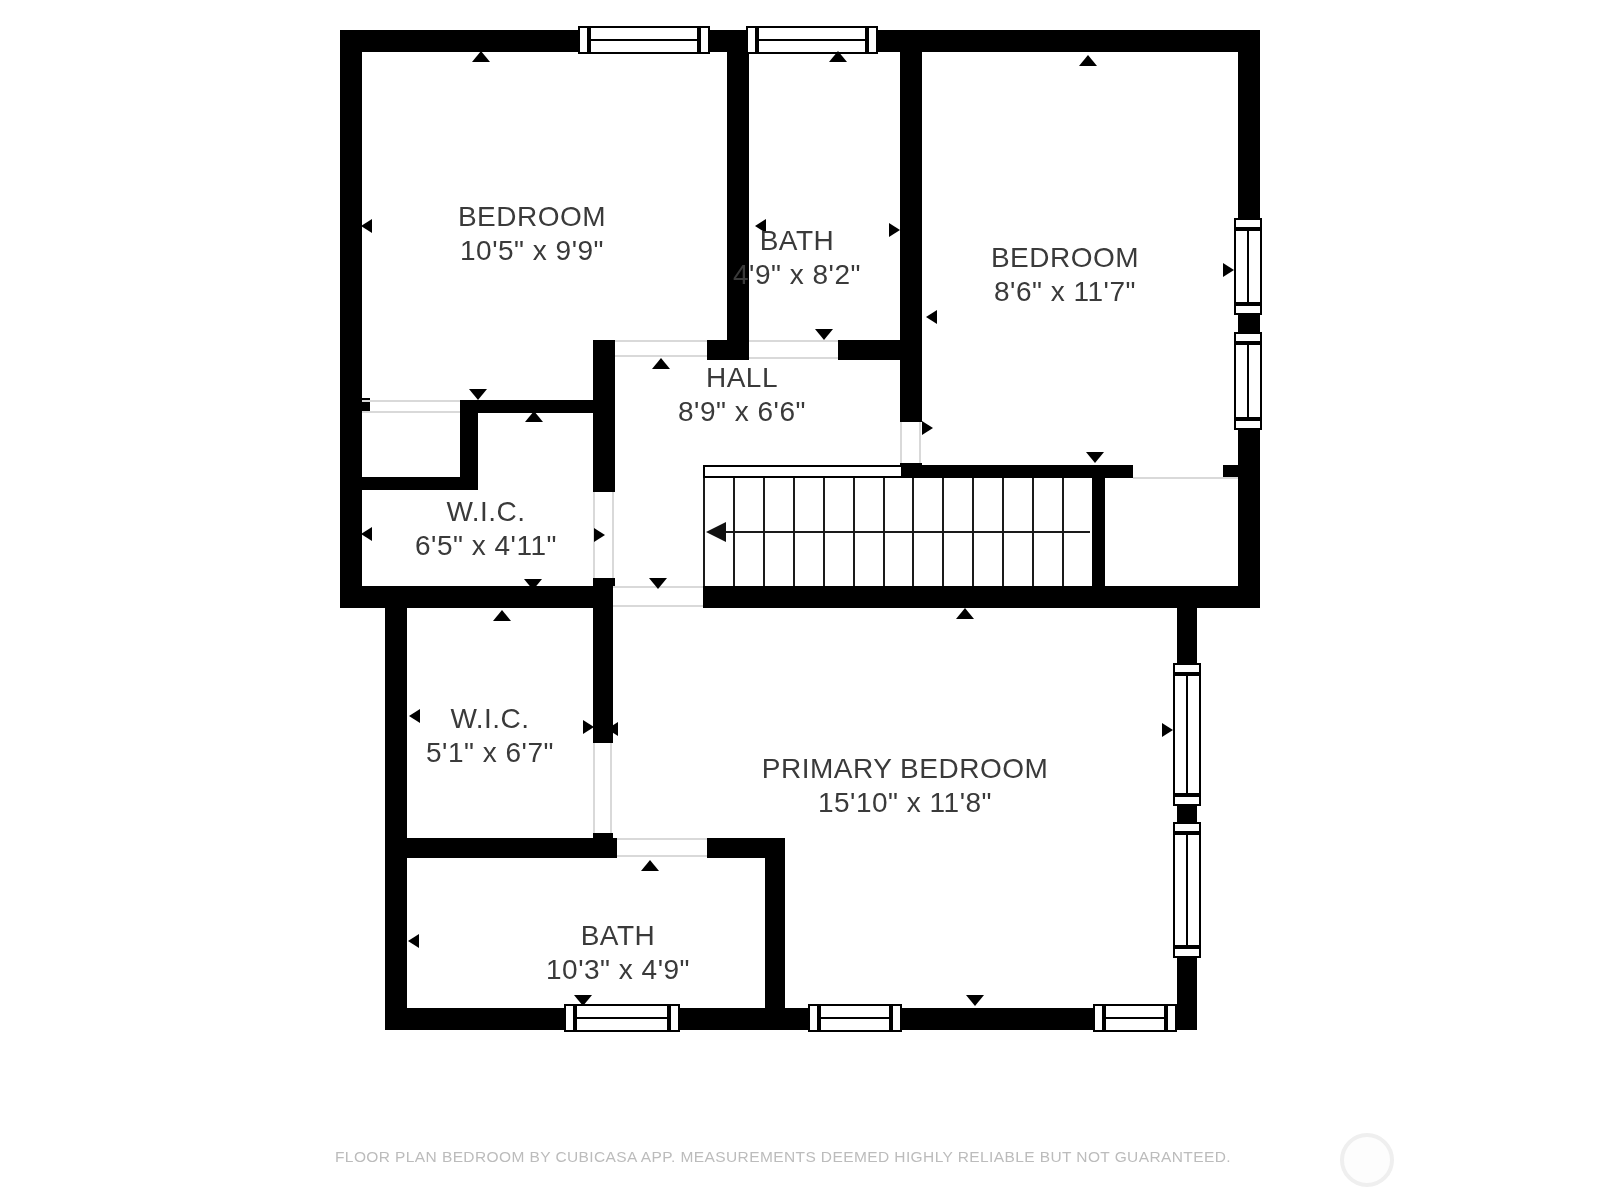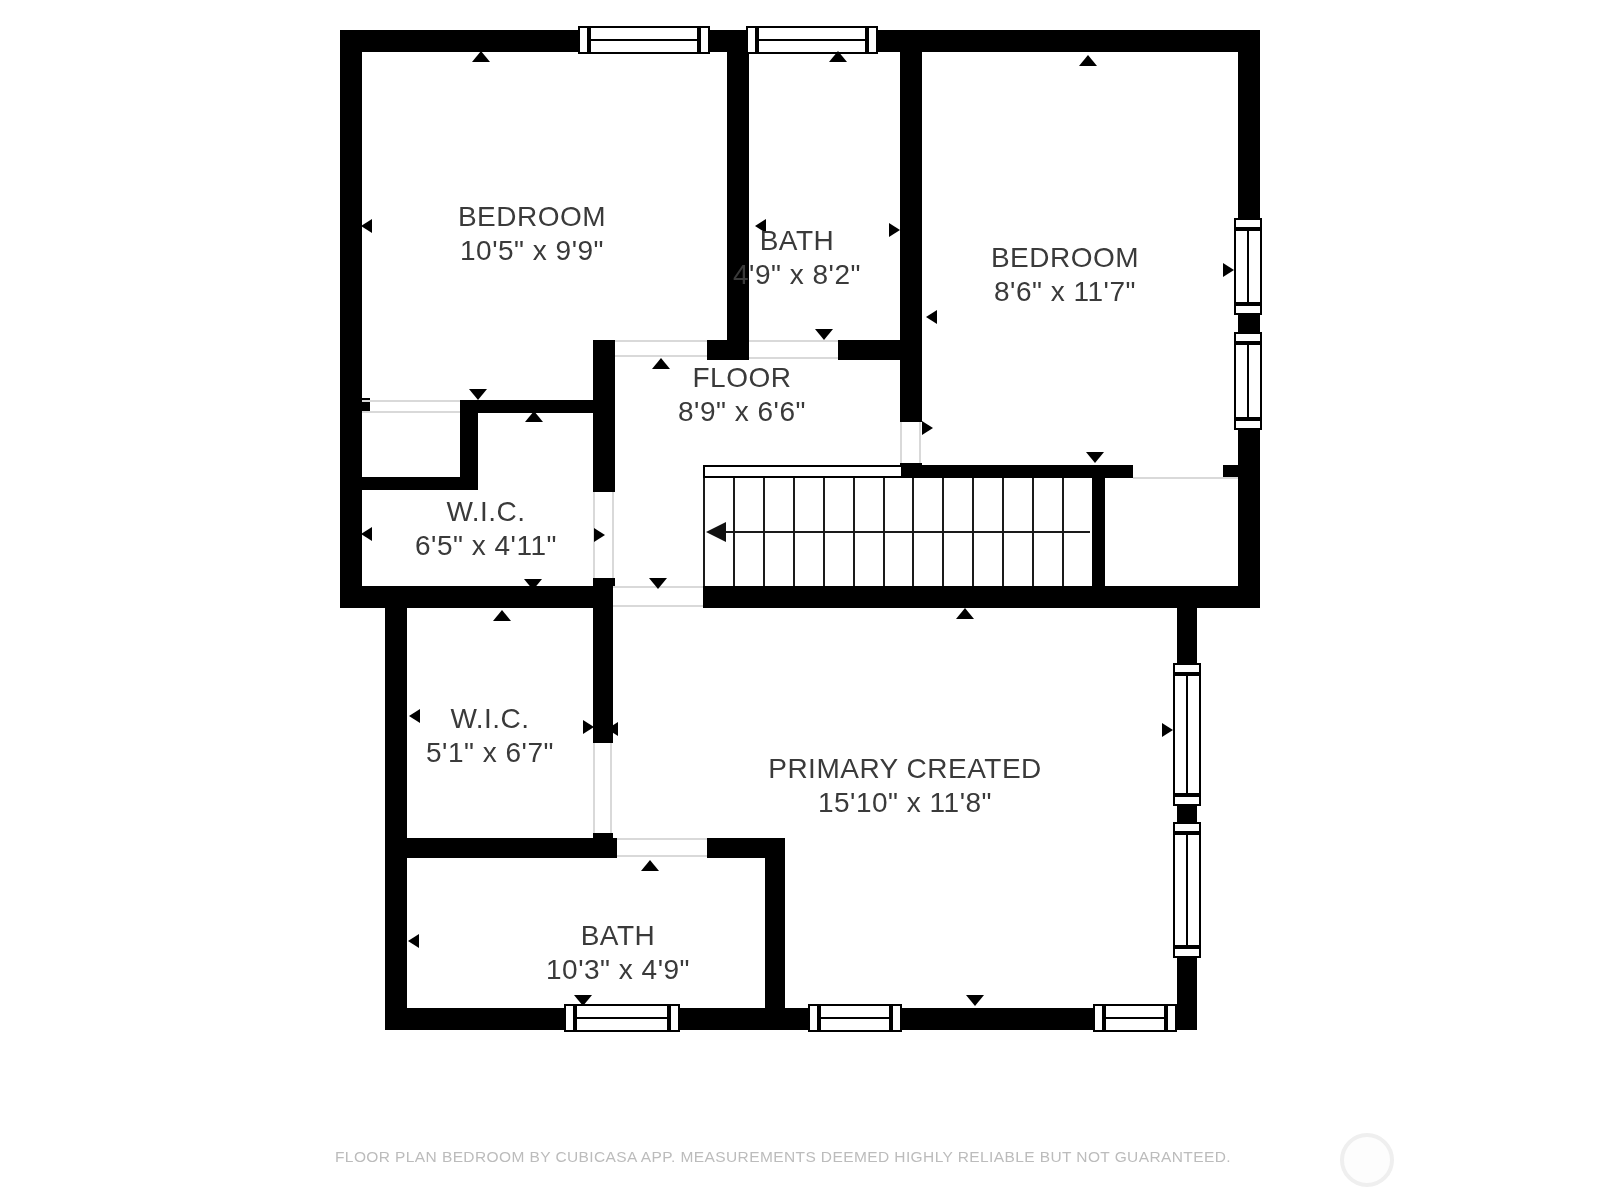"FLOOR" div { text: FLOOR -> HALL }
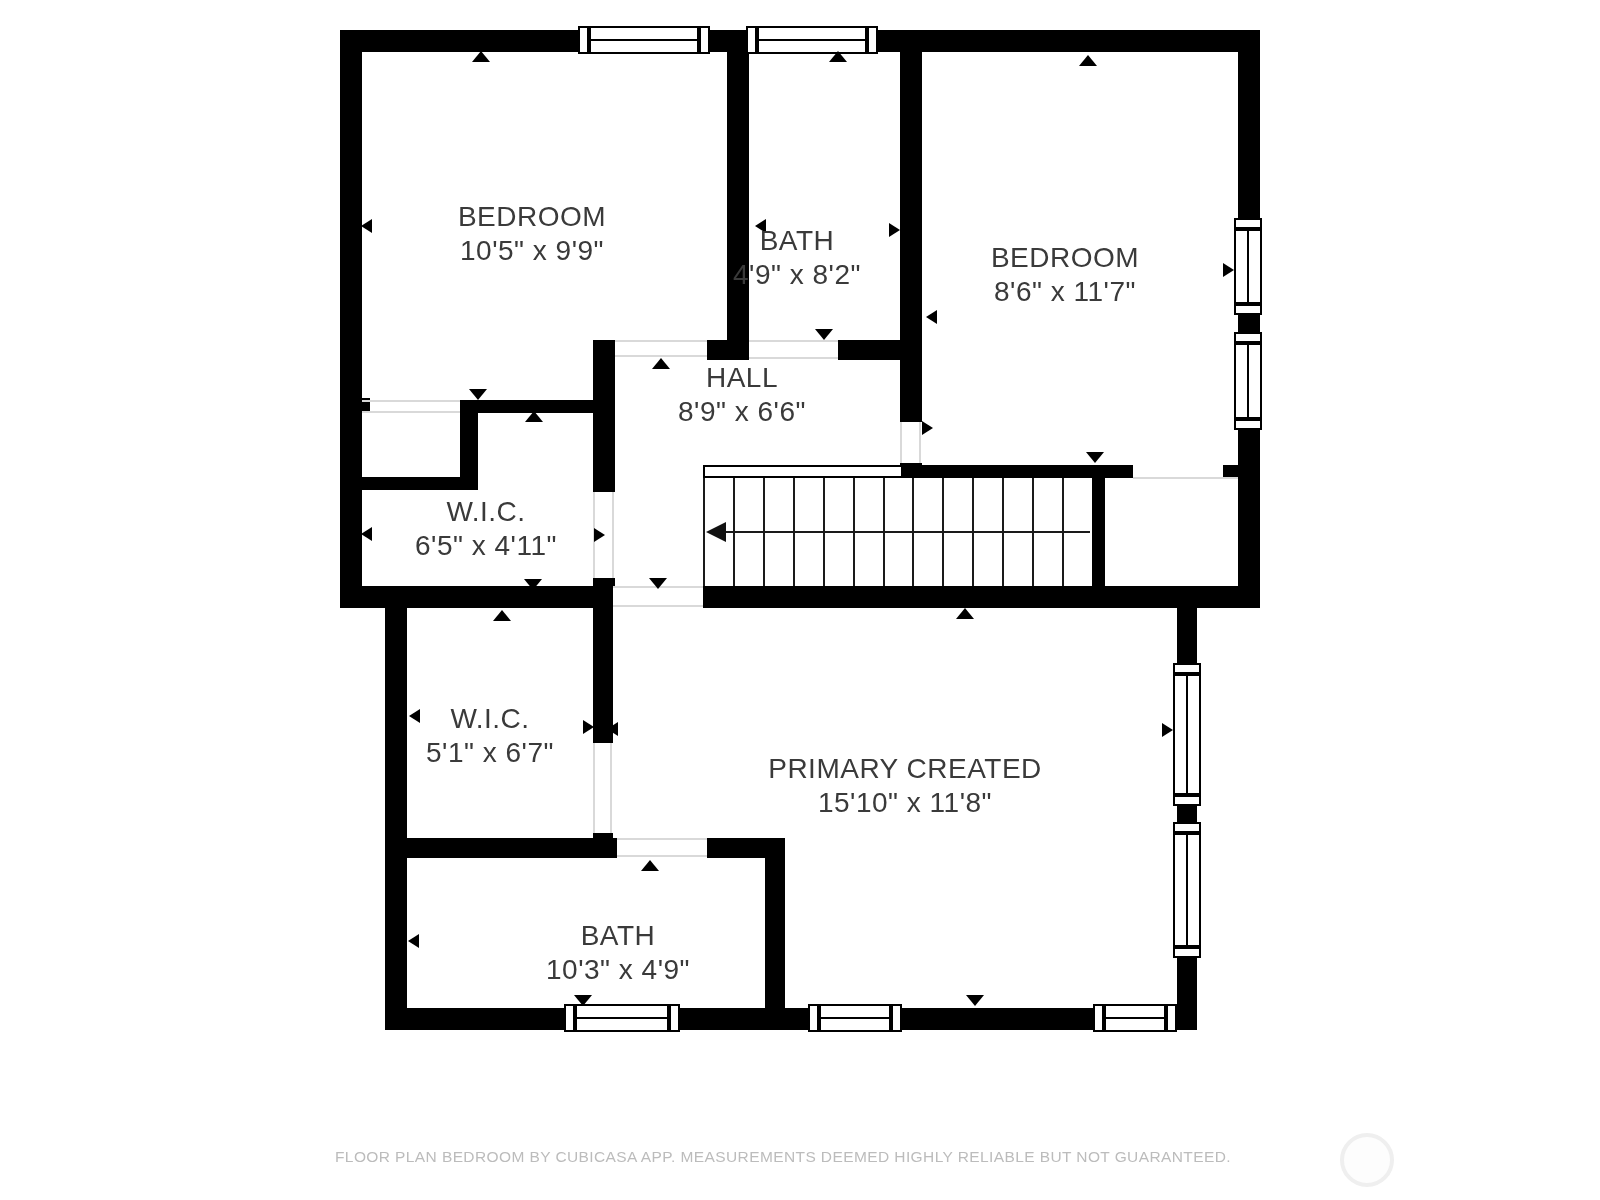"PRIMARY CREATED" div { text: CREATED -> BEDROOM }
